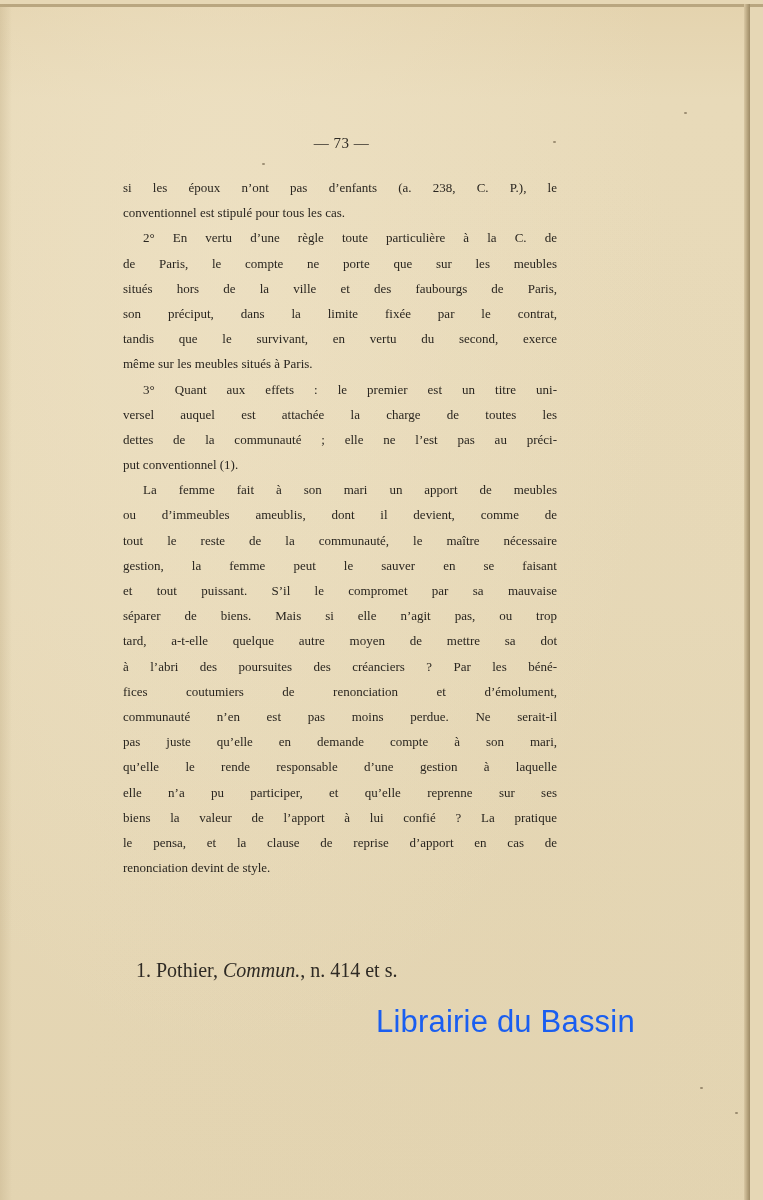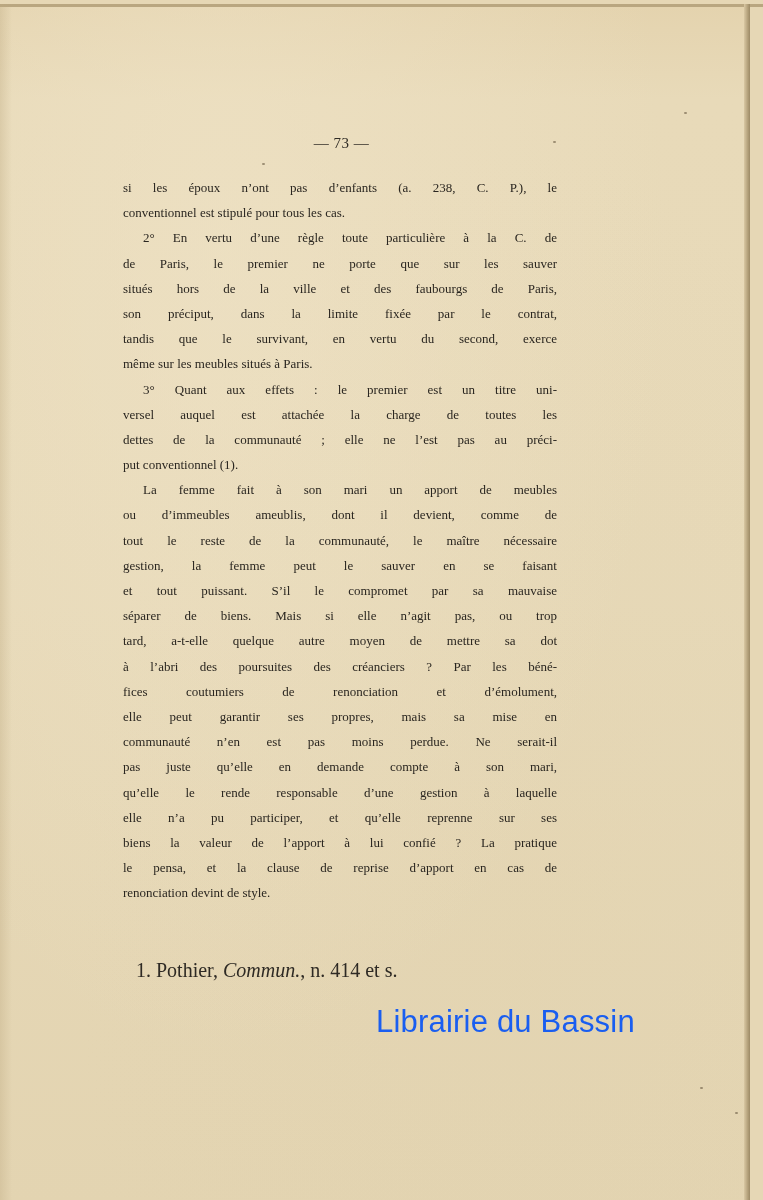"de Paris, le premier ne" span.line { text: premier ne porte que sur les sauver -> compte ne porte que sur les meubles }
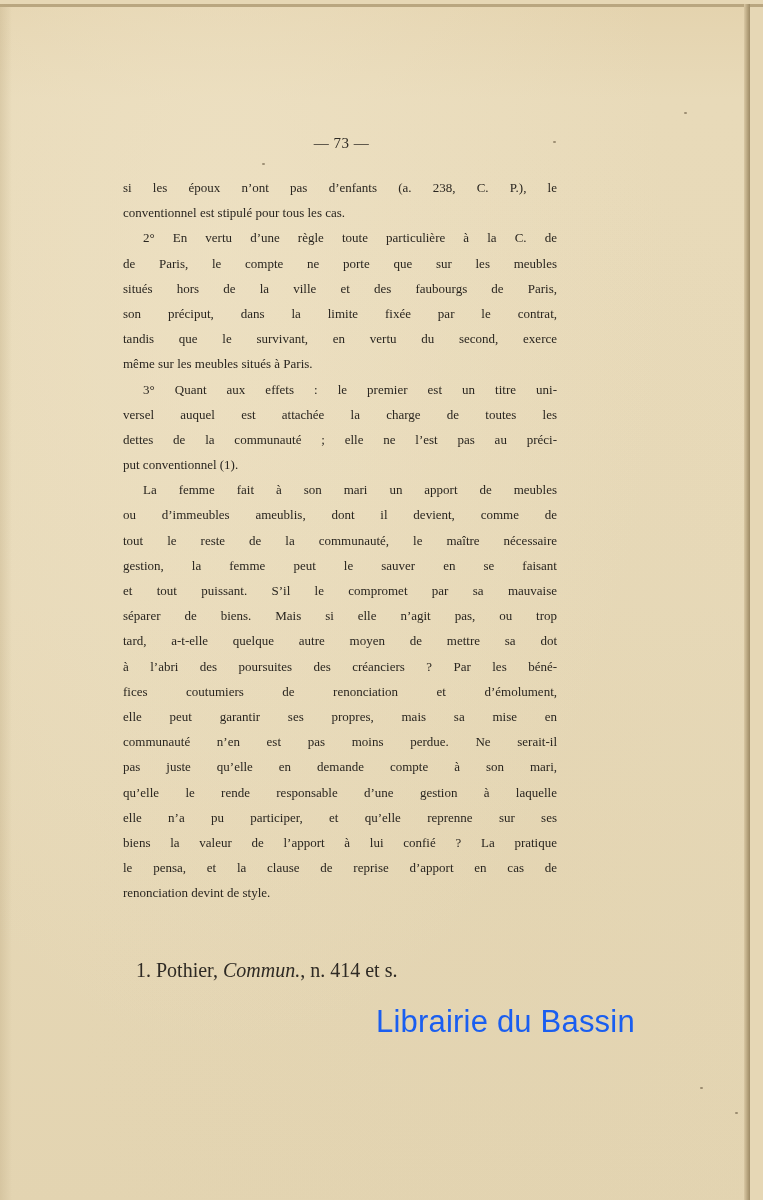"elle peut garantir ses propres," span.line { html: <span>elle peut garantir ses propres, mais sa mise en</span> -> none }
